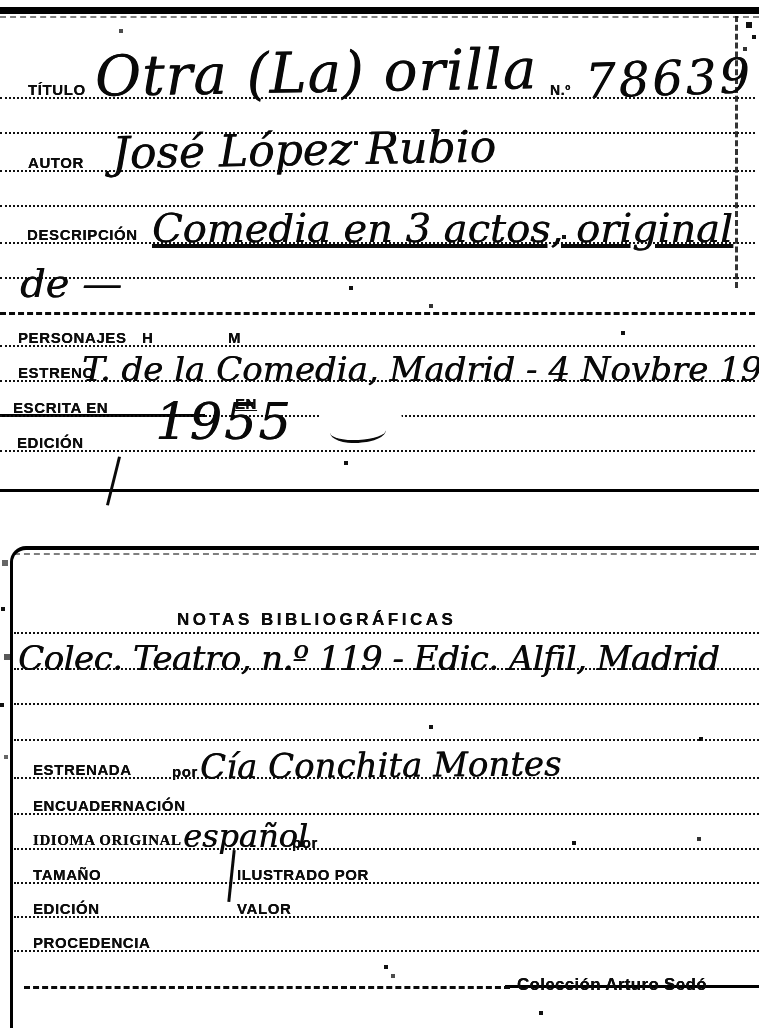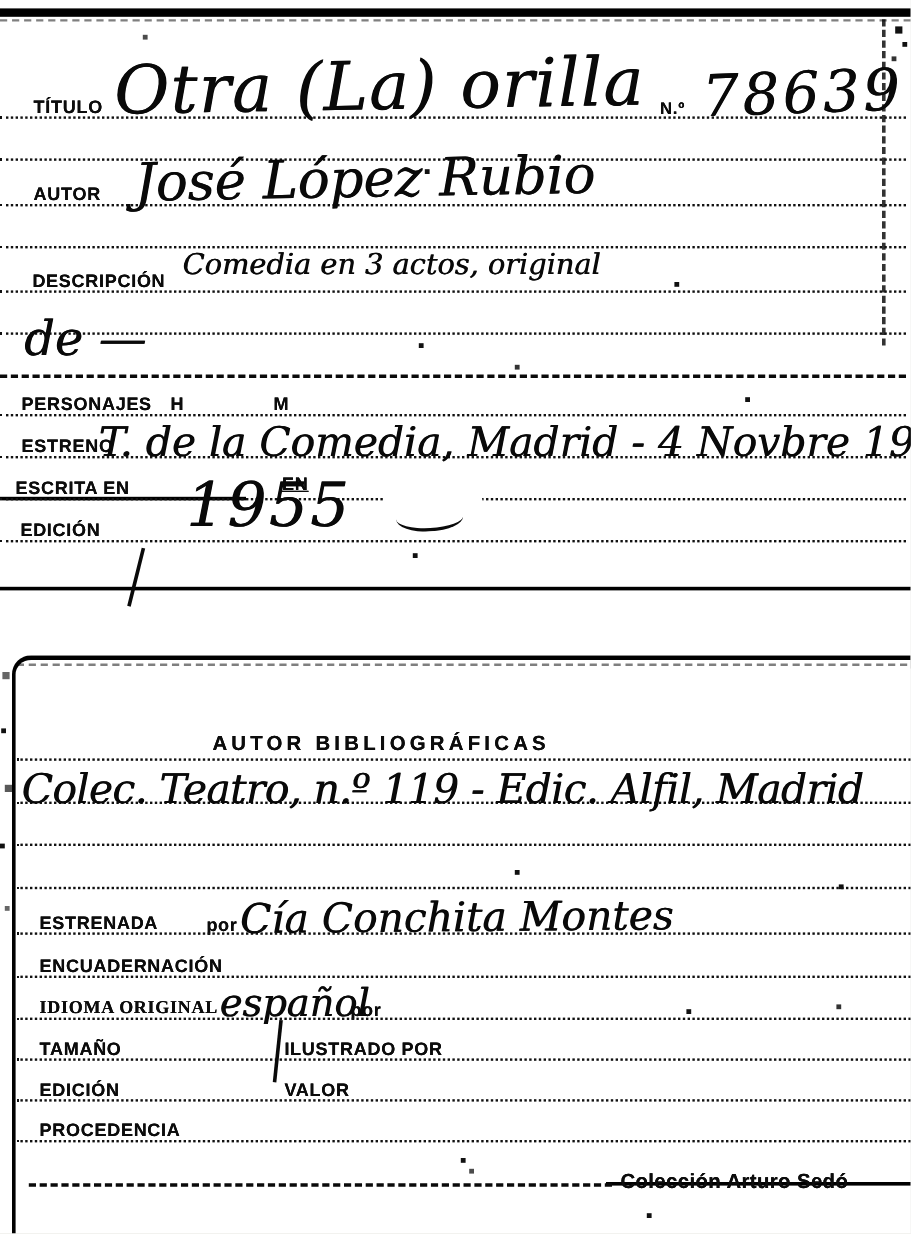"Comedia en 3 actos, original" span.hw { font-size: 24px -> 40px; text-decoration: none -> underline }
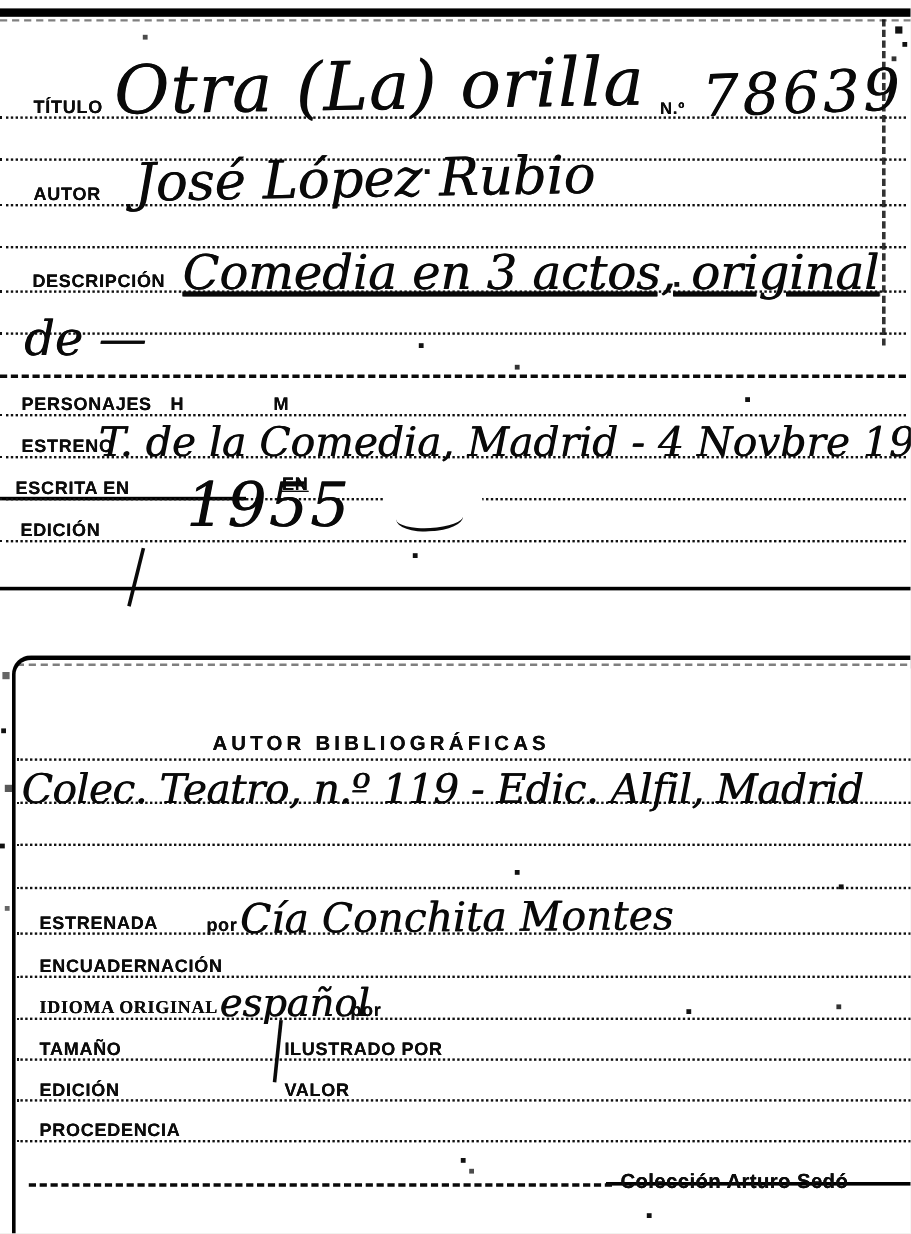"AUTOR BIBLIOGRÁFICAS" span.lbl { text: AUTOR -> NOTAS }
